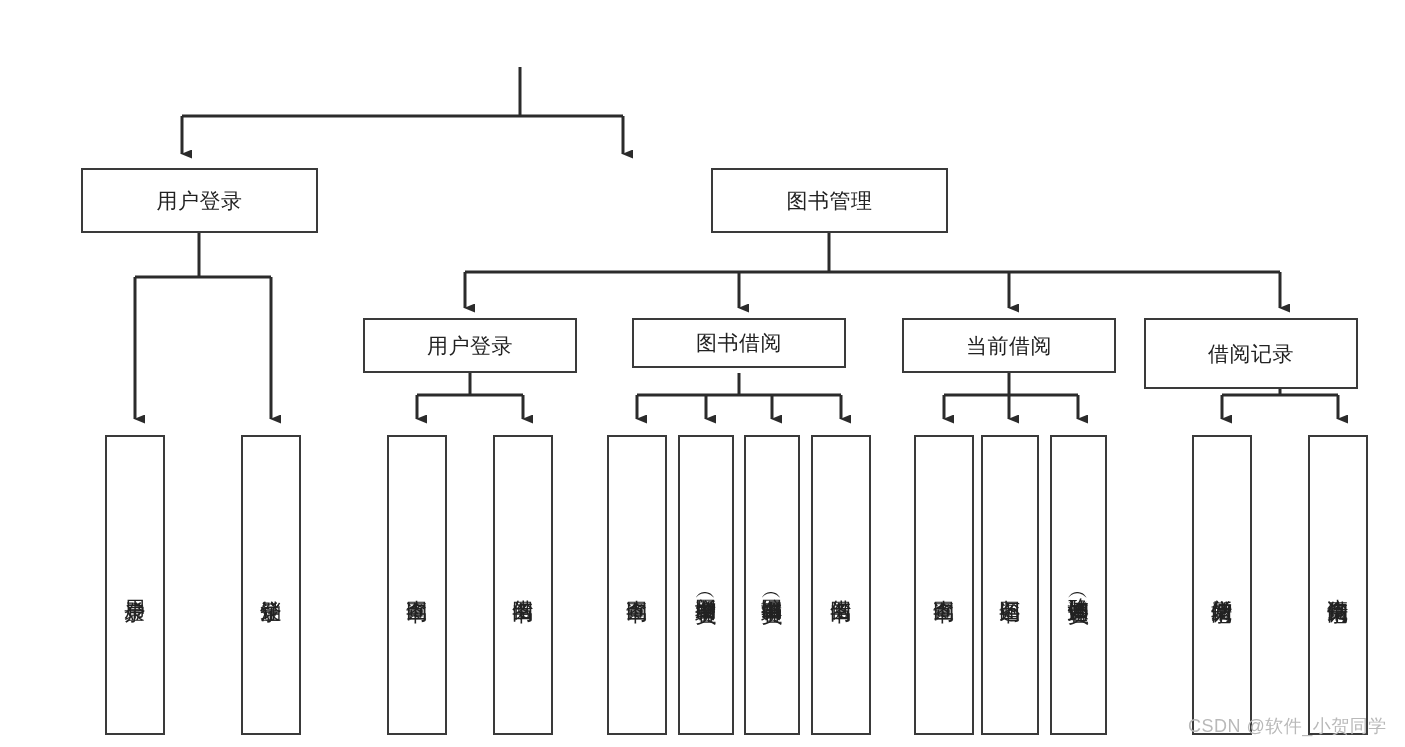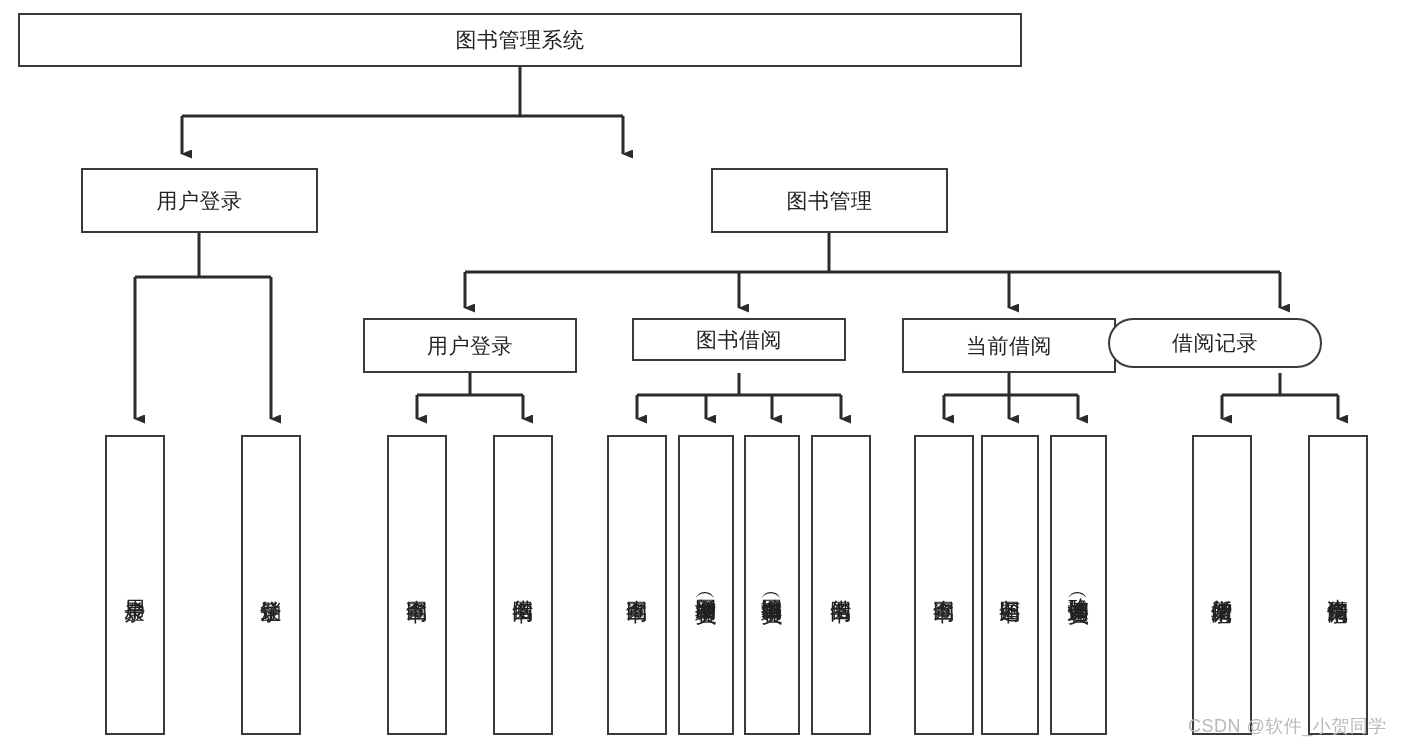"图书管理系统" div.node { html: <div> <span>图书管理系统</span> </div> -> none }
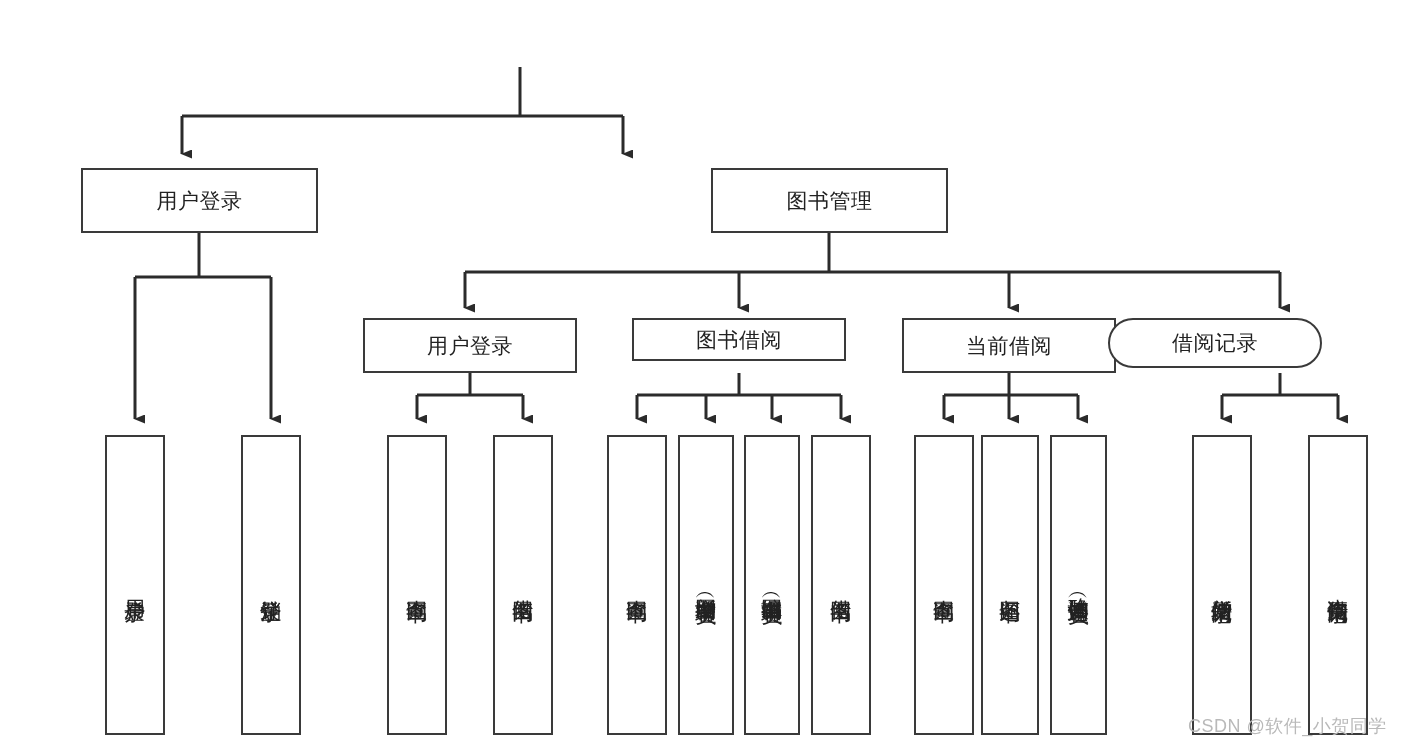"图书借阅" div.node { height: 43px -> 50px }
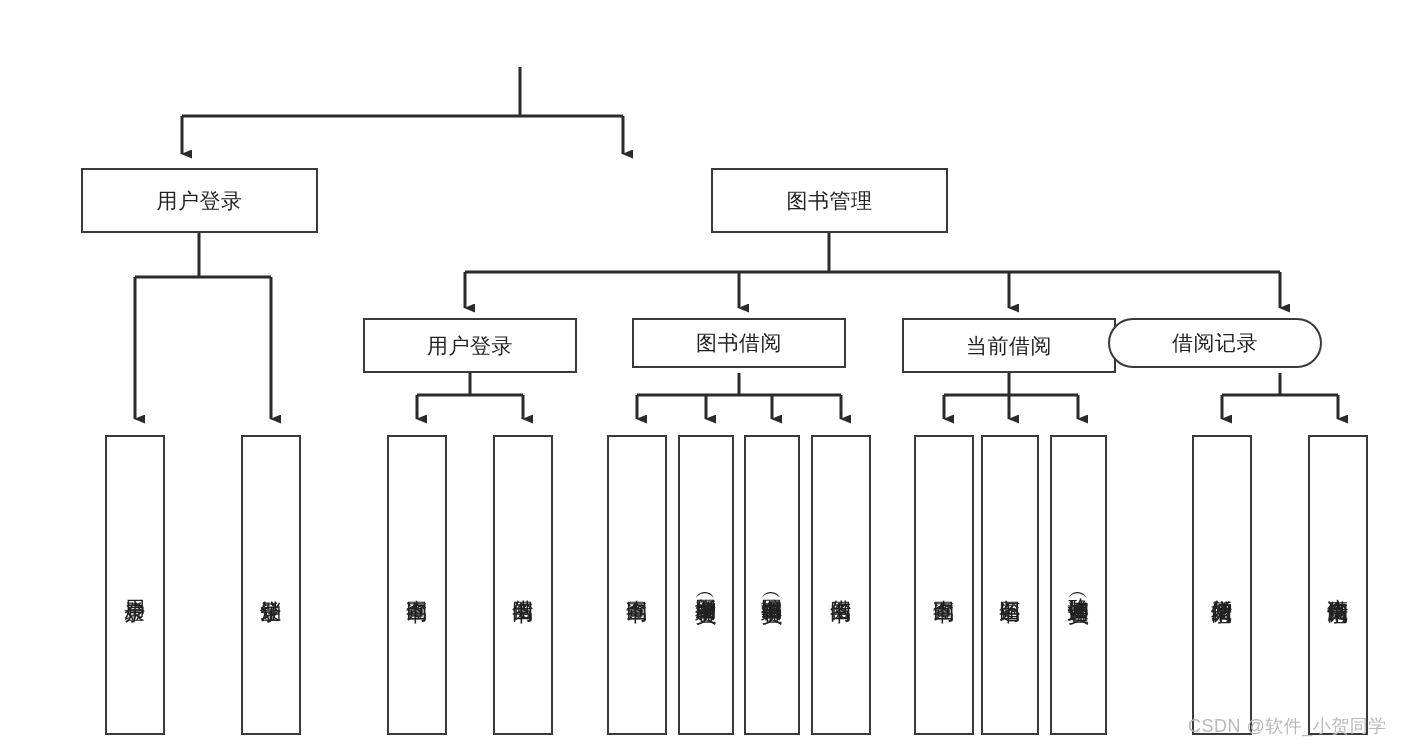"借阅记录" div.node { border-radius: 27px -> none; height: 50px -> 71px; left: 1108px -> 1144px }
